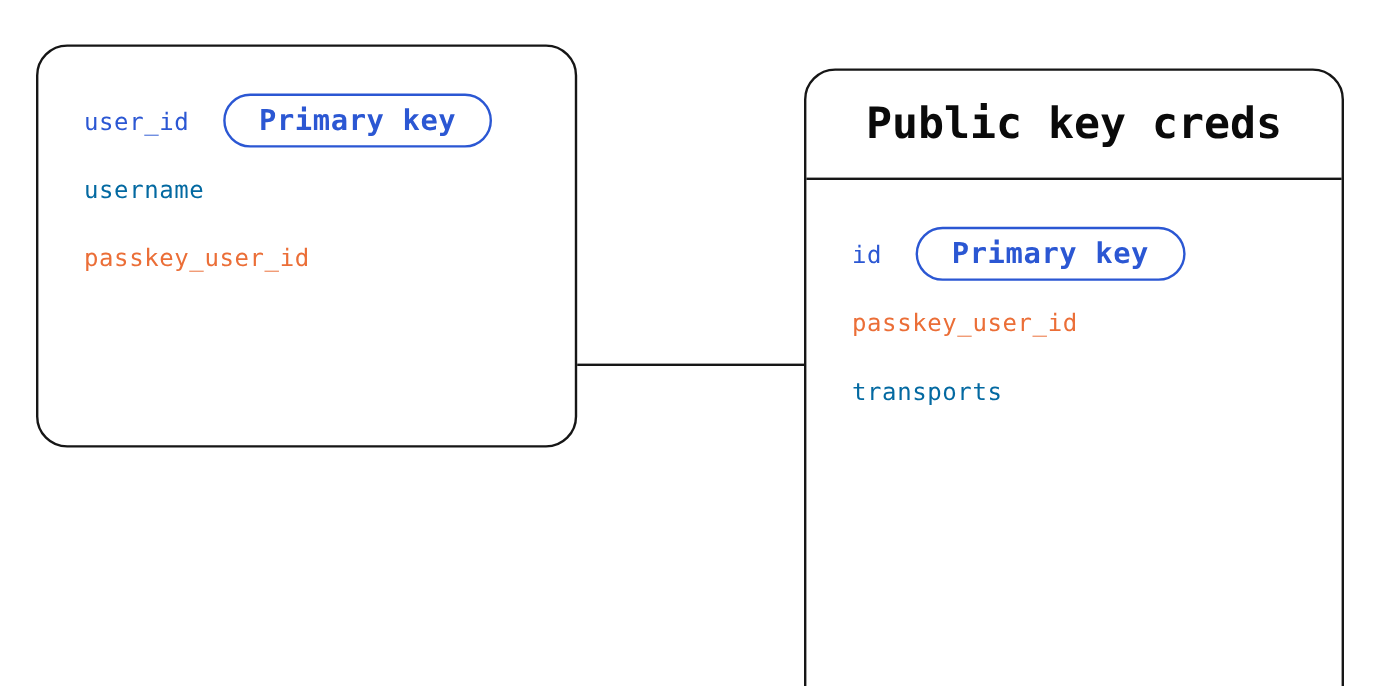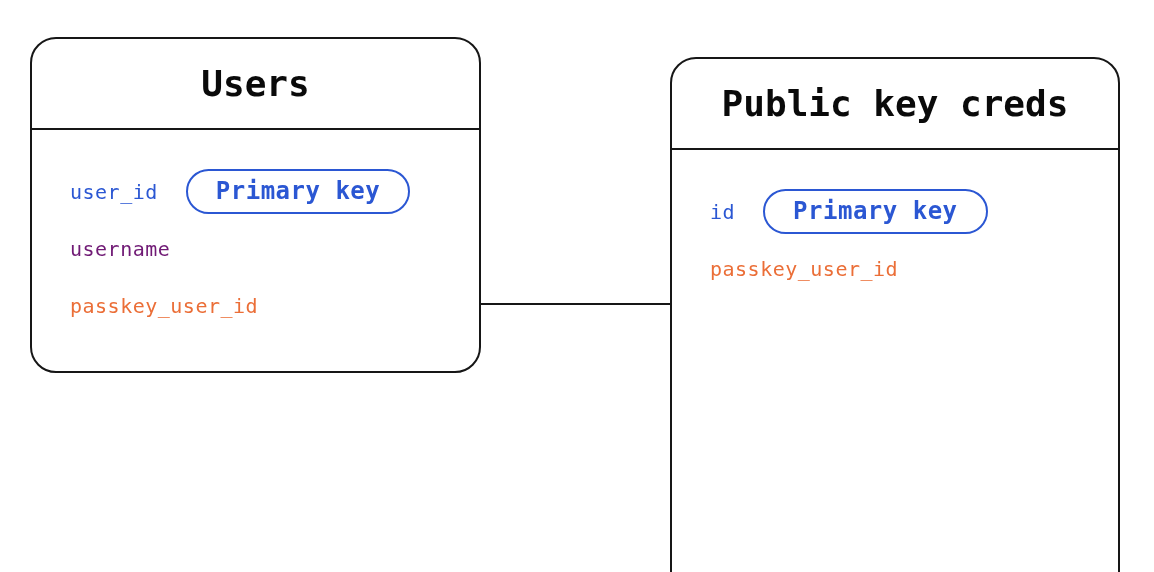"Users" div.card-header { html: <div> <div>Users</div> </div> -> none }
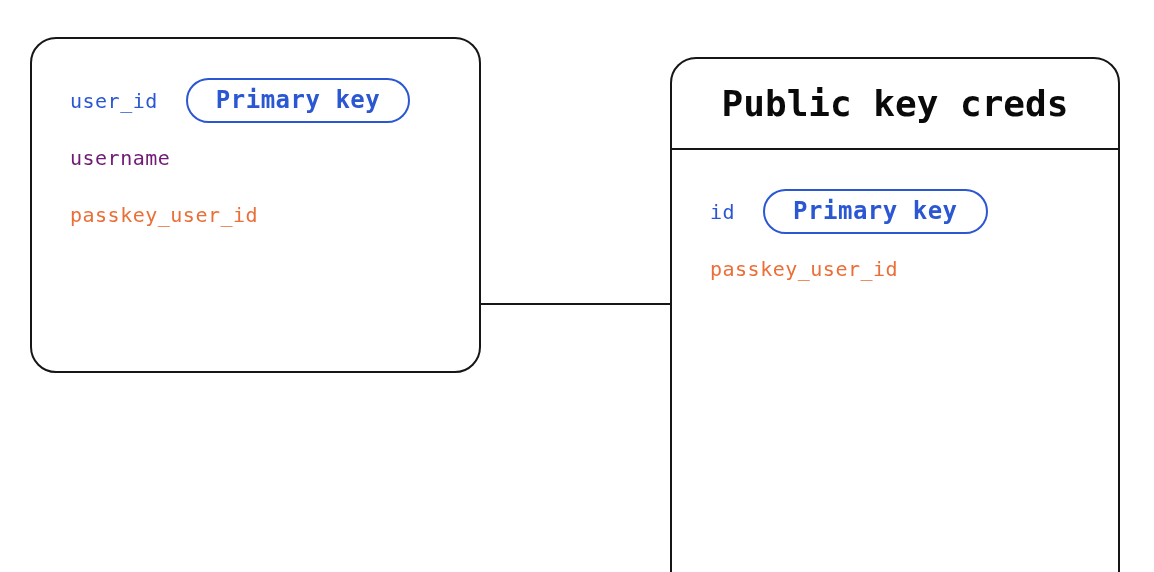"username" .field-name[data-color="default"] { color: #701a75 -> #0369a1 }
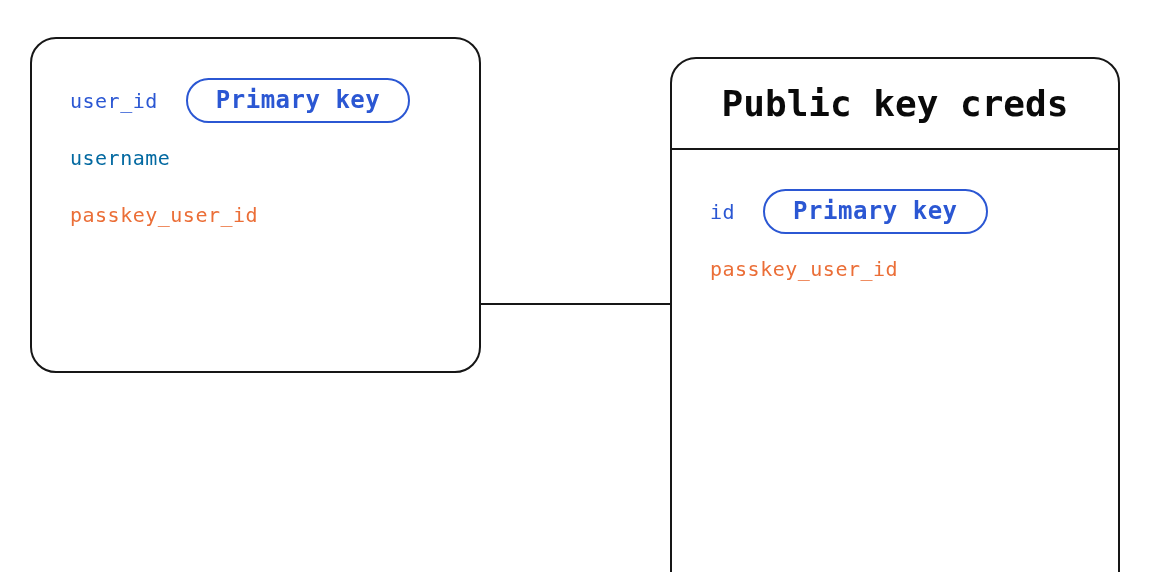"transports" div.field-row { html: none -> <div> <span>transports</span> </div> }
